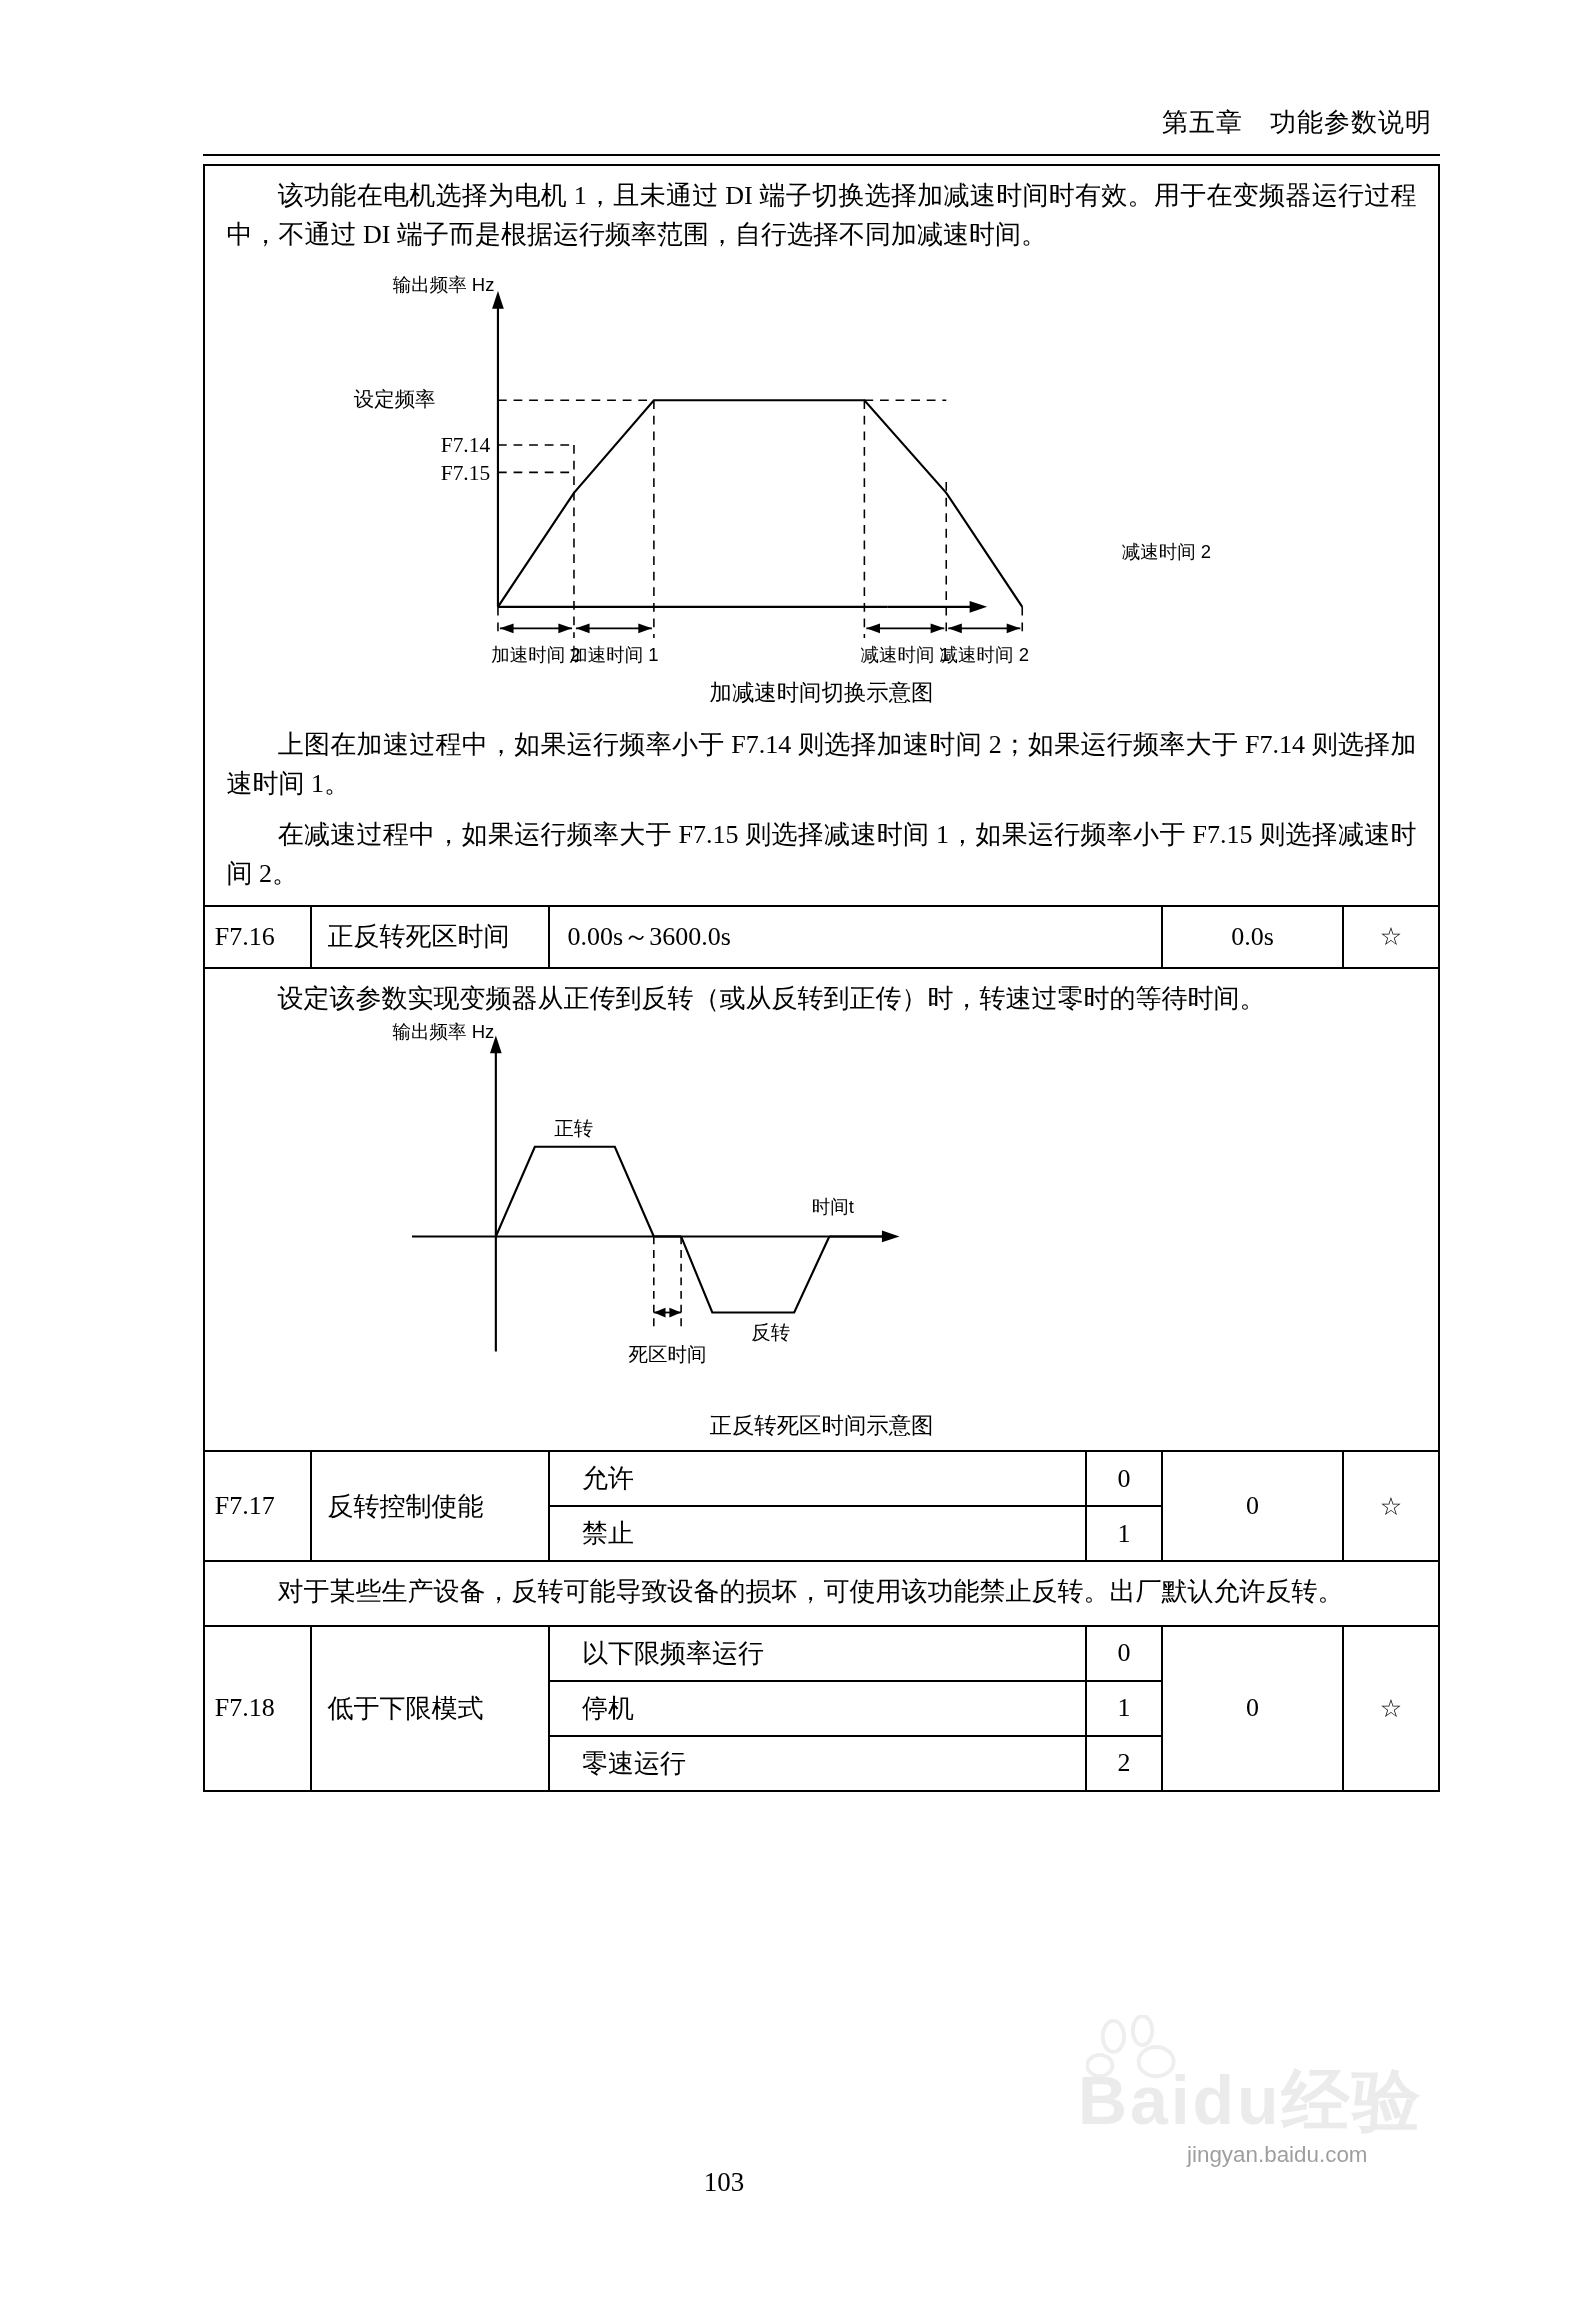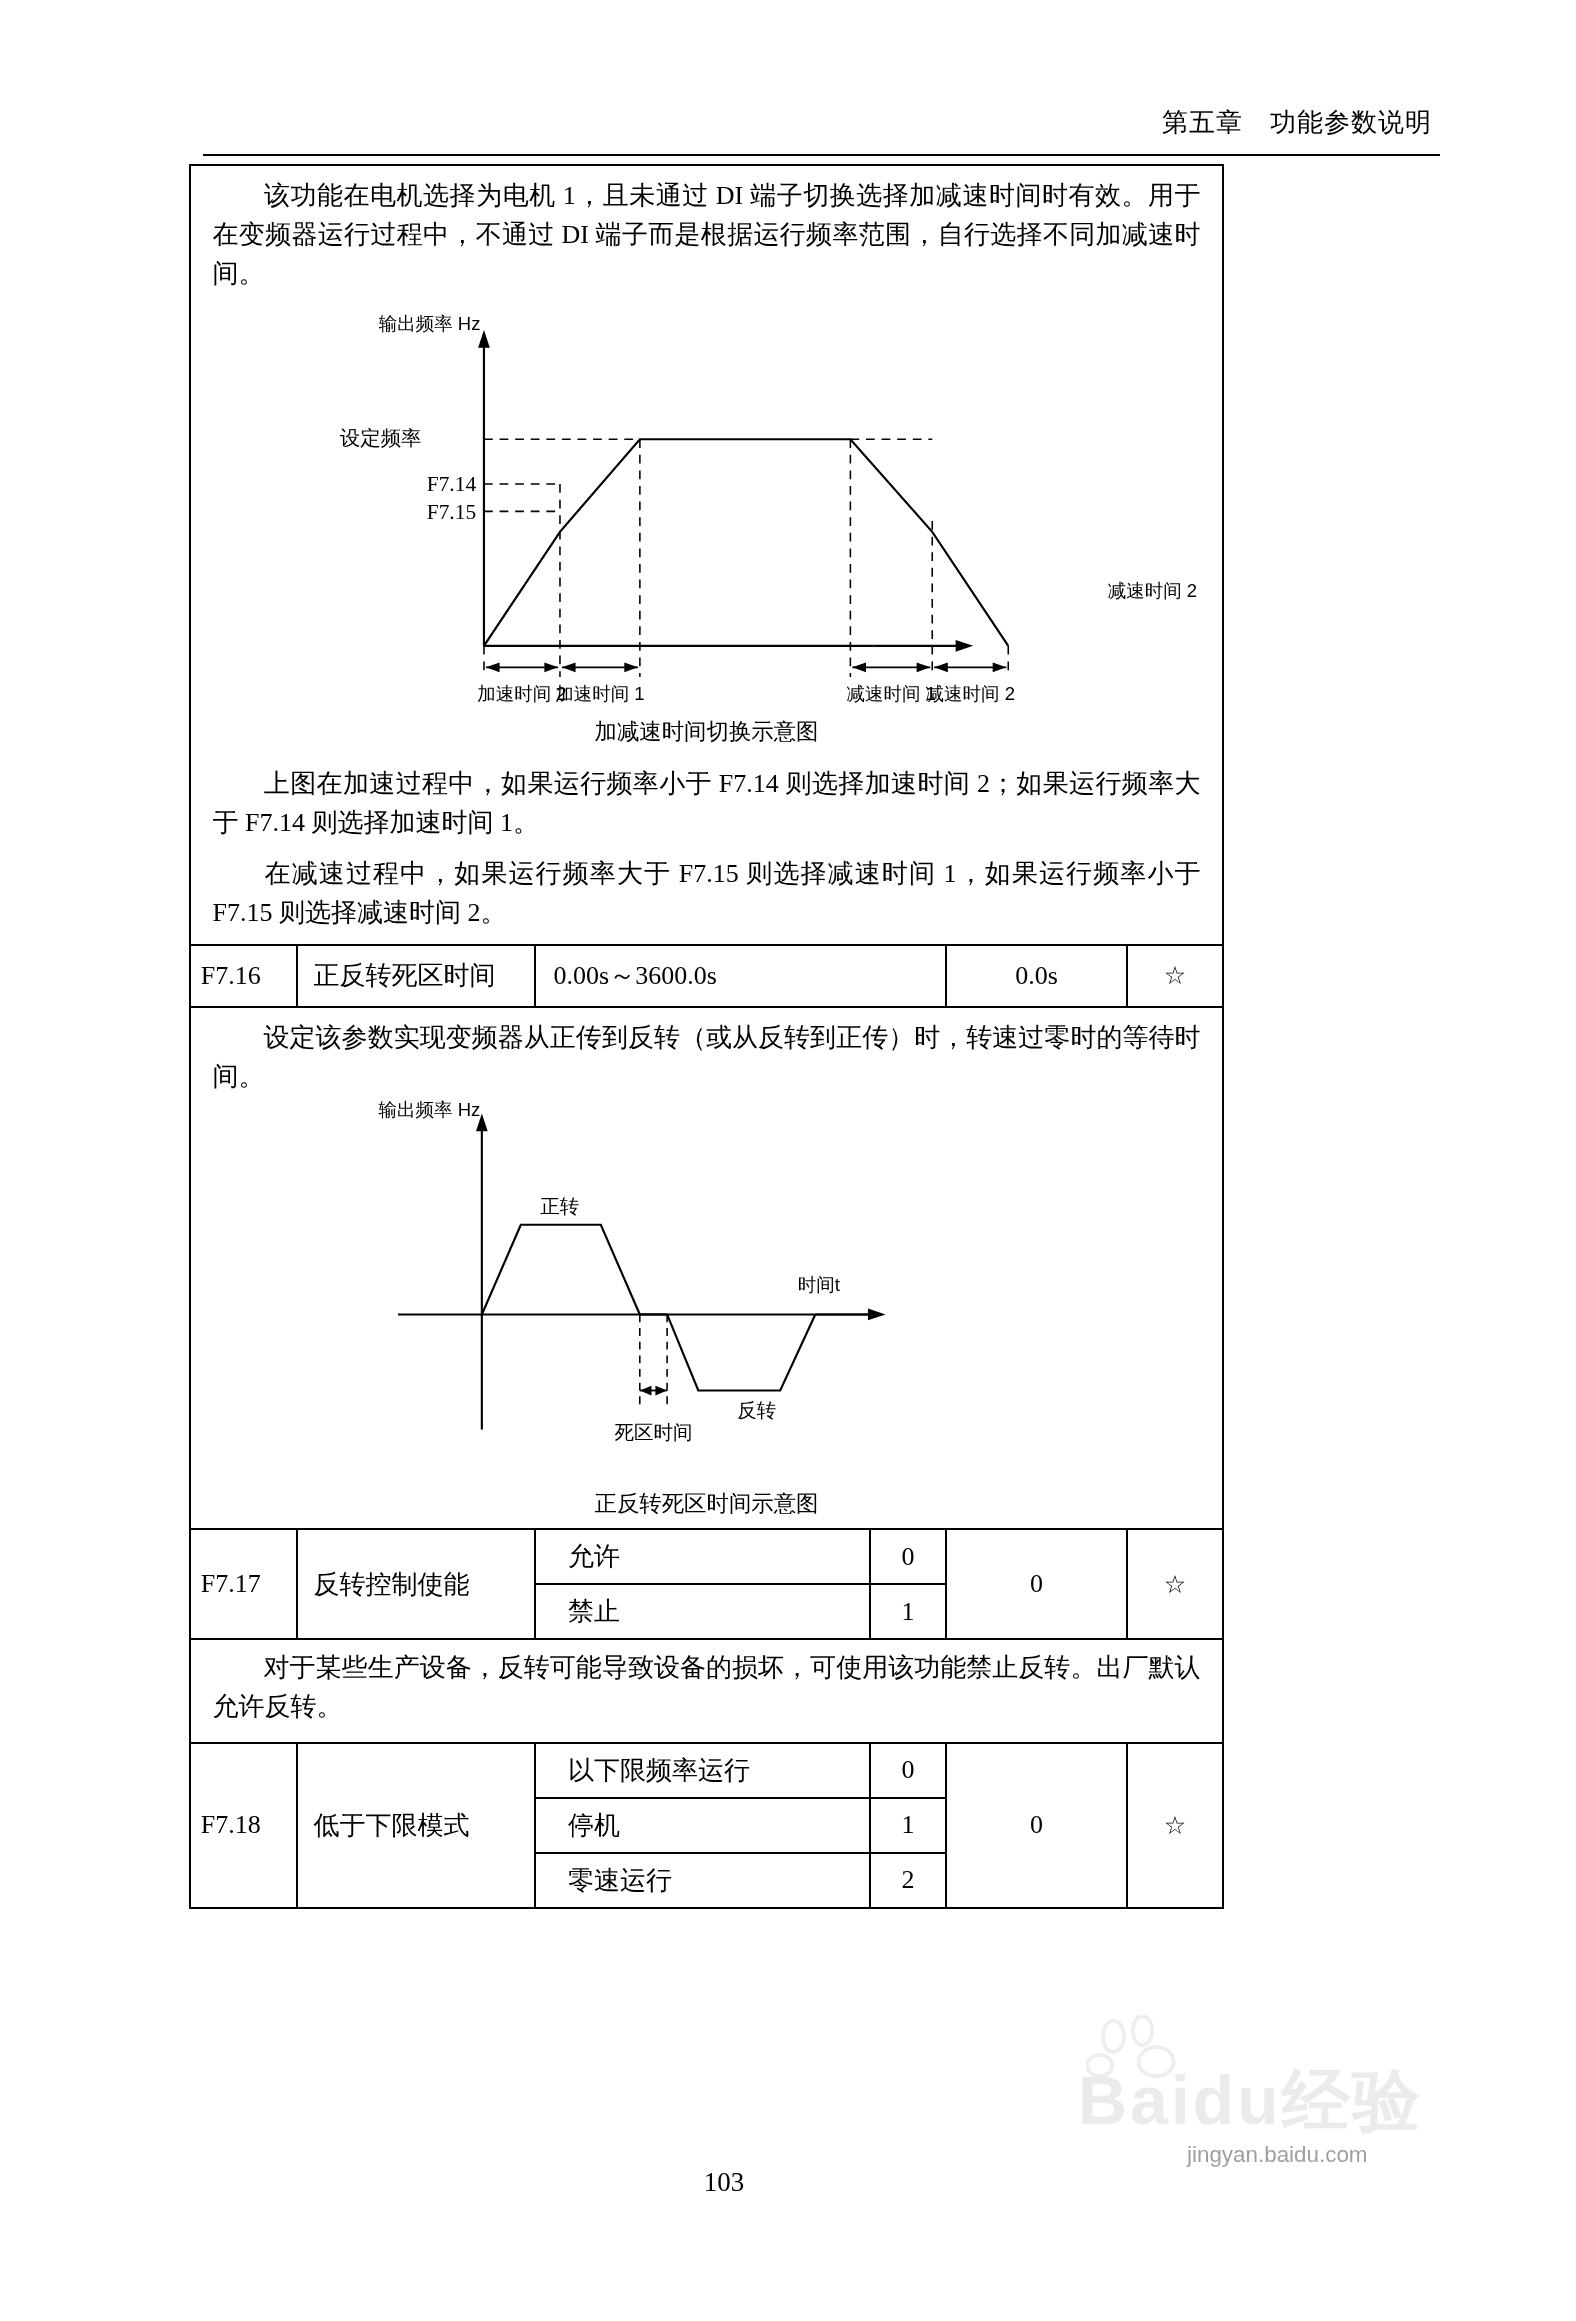"该功能在电机选择为电机 1，且未通过 DI" .frame { left: 189px -> 203px; width: 1035px -> 1237px }
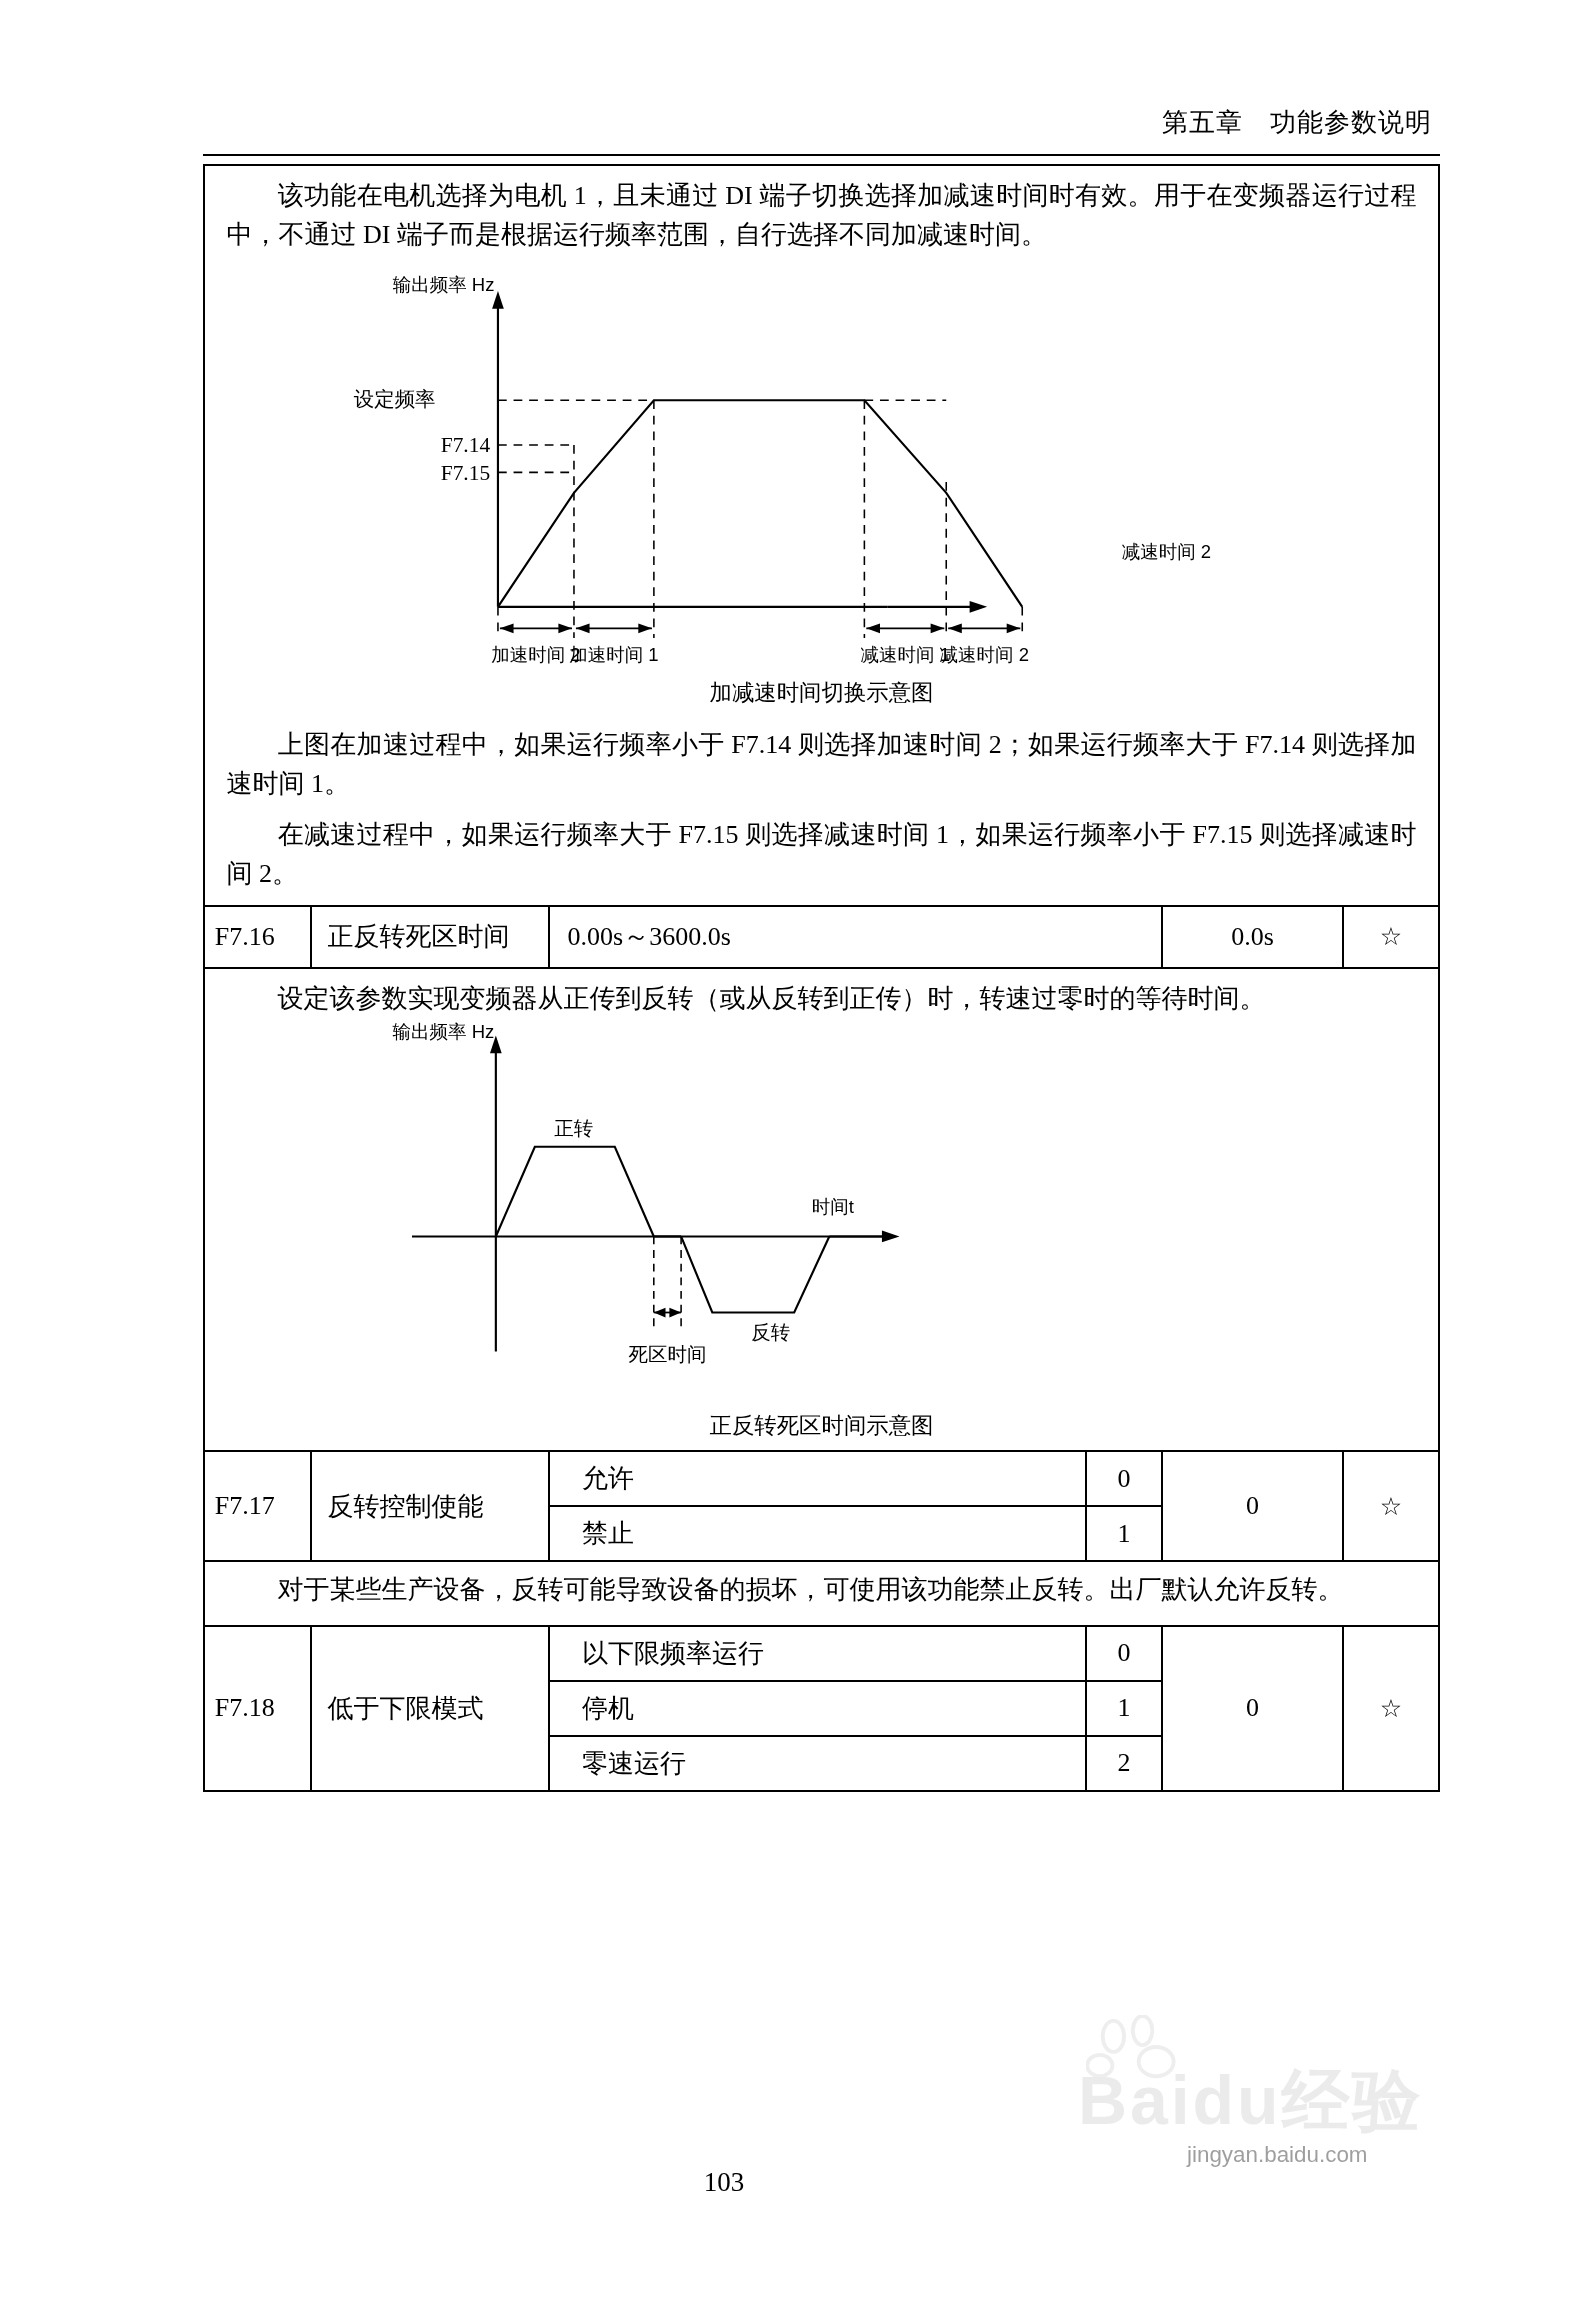"对于某些生产设备，反转可能导致设备的损坏，可使用该功能禁止反转。出厂默认允许反转" div.para { font-family: Liberation Mono, monospace -> none }
